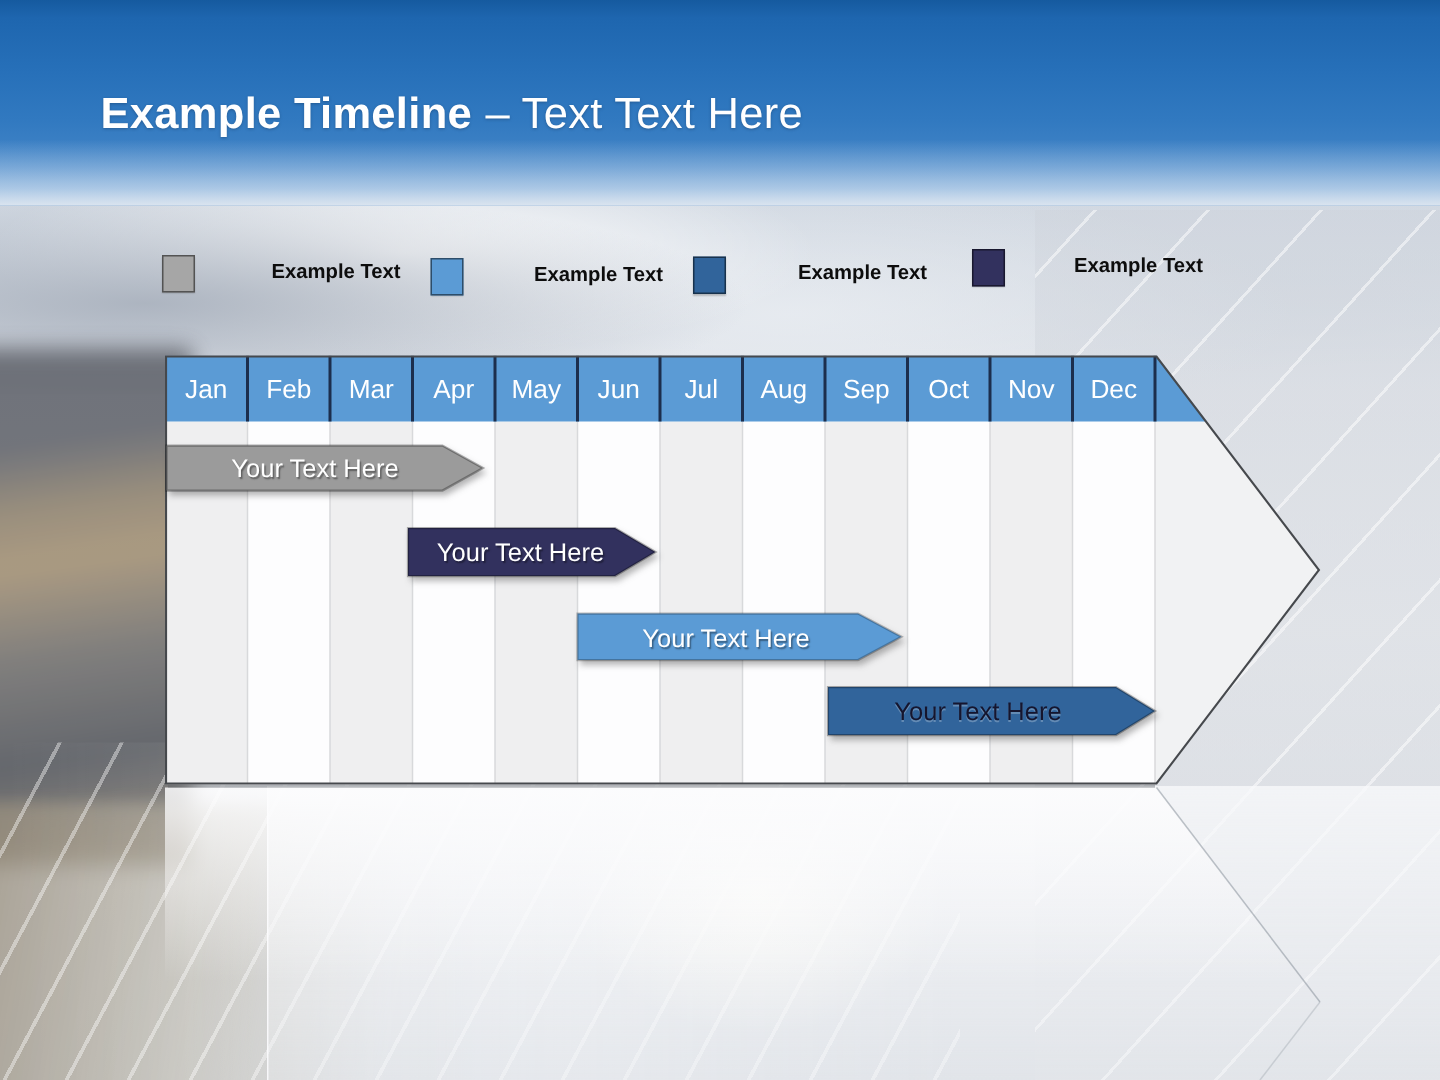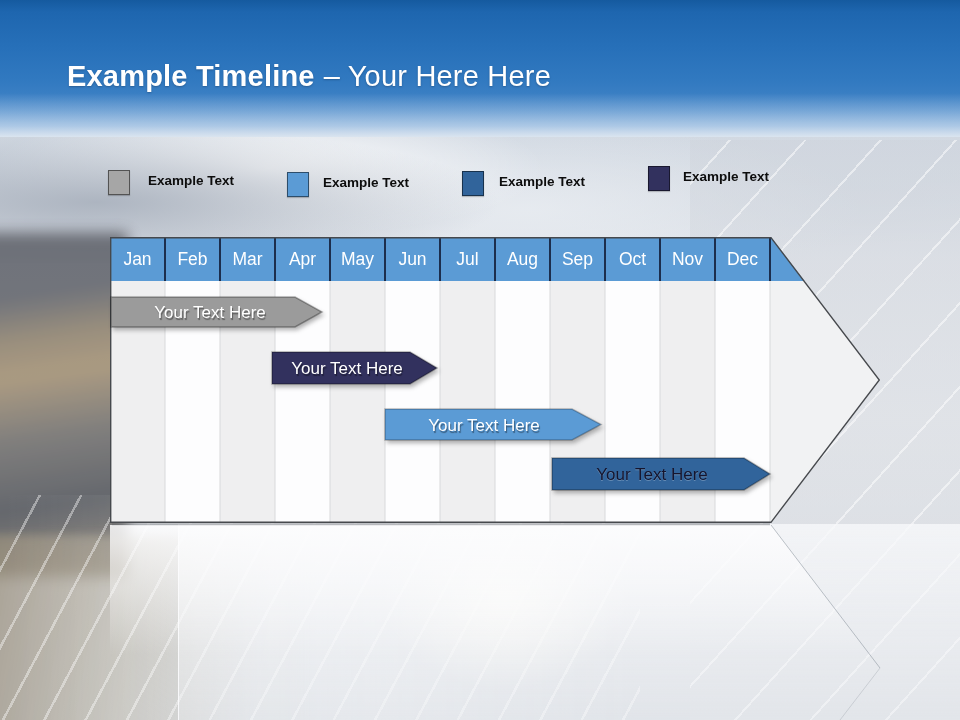"– Your Here Here" span.rest { text: Your Here -> Text Text }
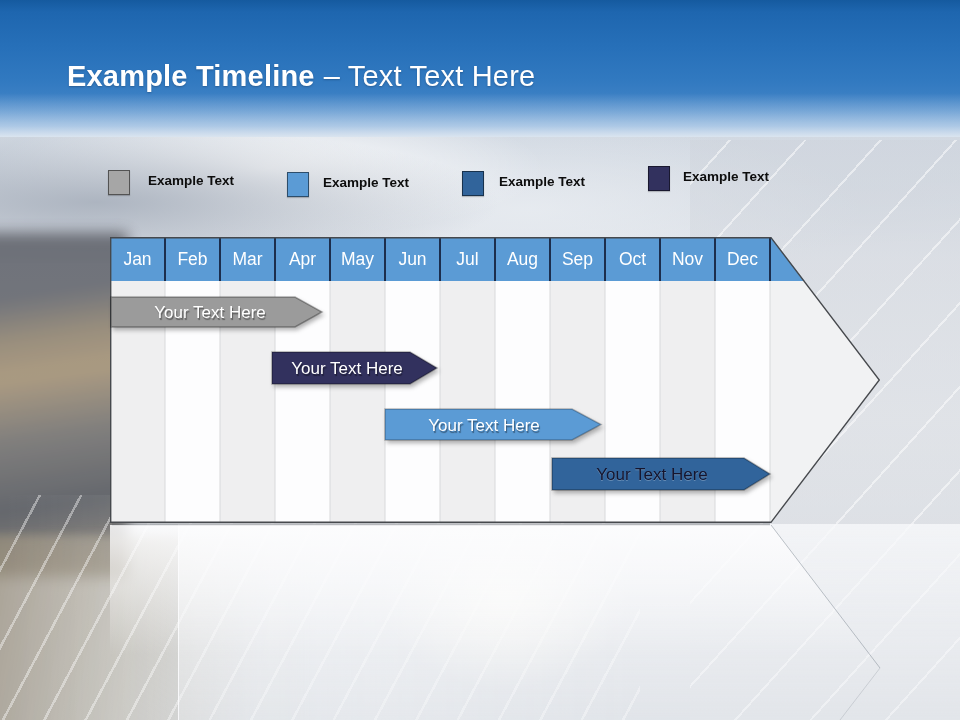"Example Text" .legend-label { margin-left: none -> 33px }
